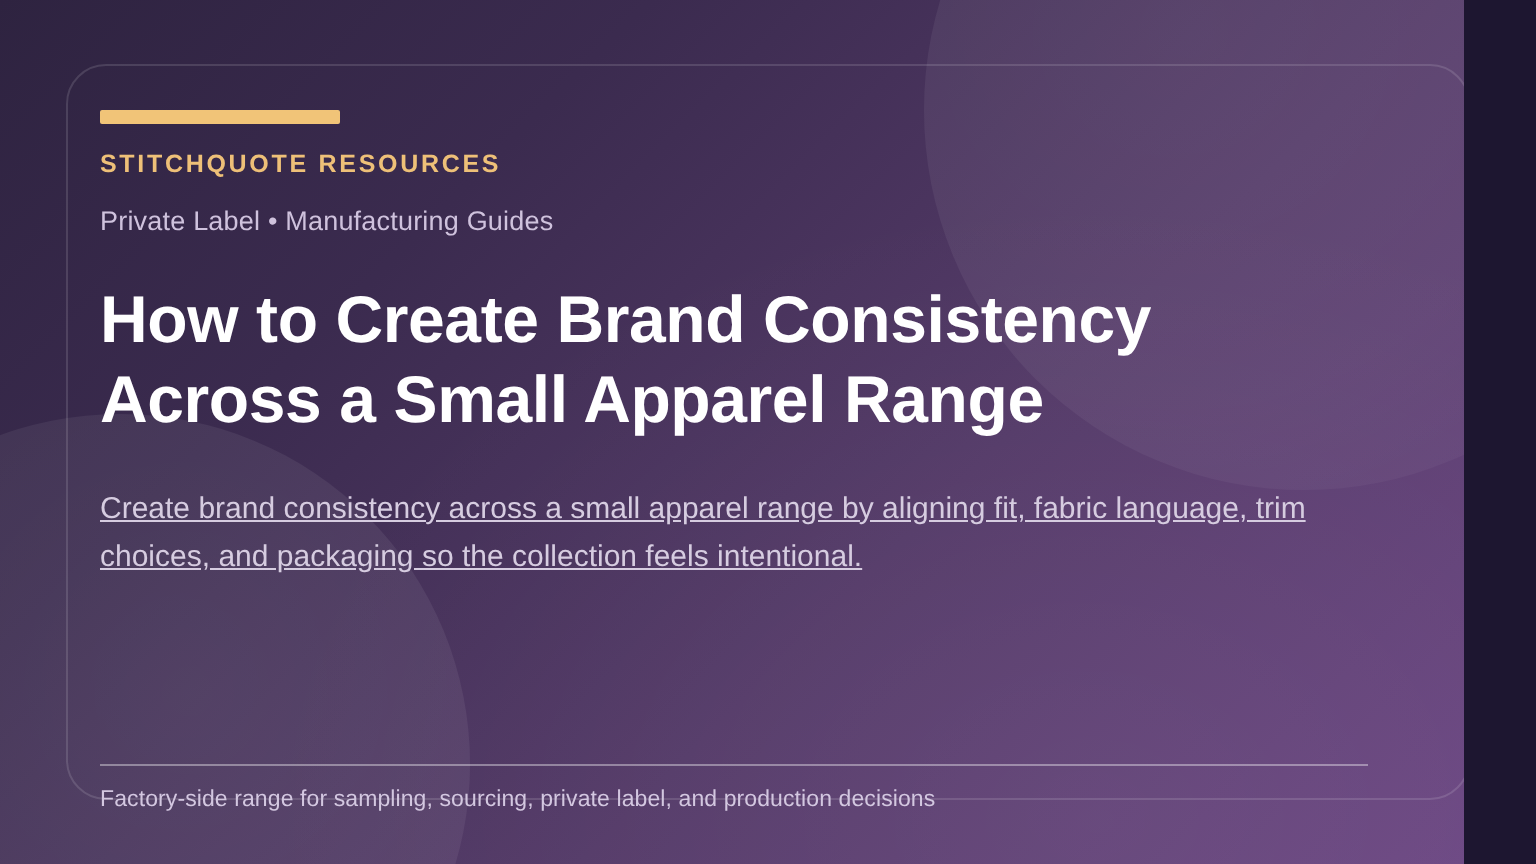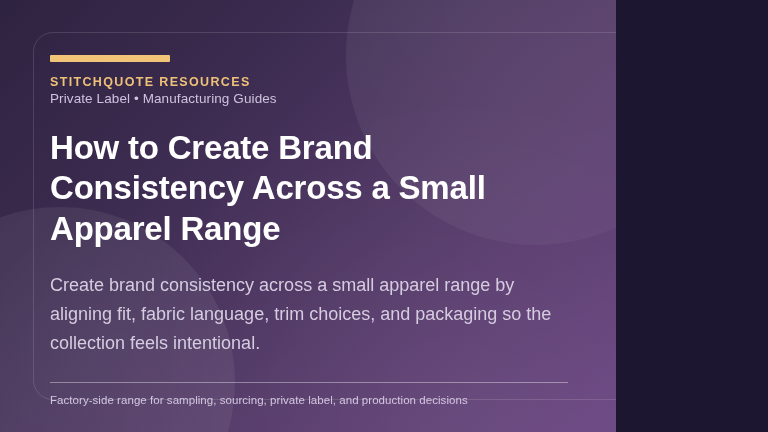"STITCHQUOTE RESOURCES" #slide { width: 616px -> 732px }
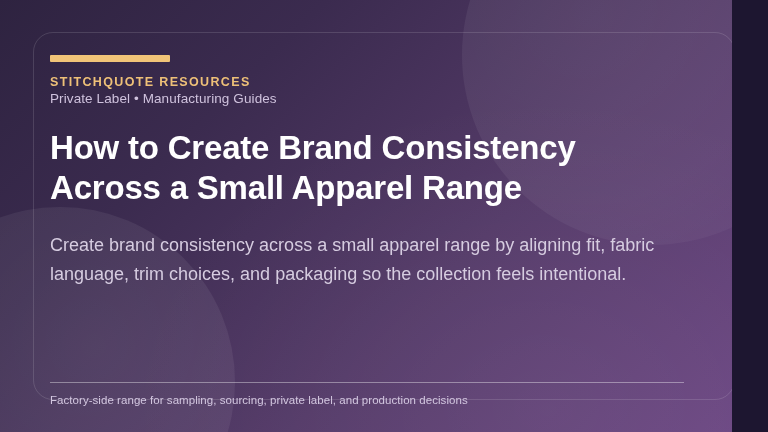"Private Label • Manufacturing Guides" #subtitle { margin-top: 2px -> 14px }
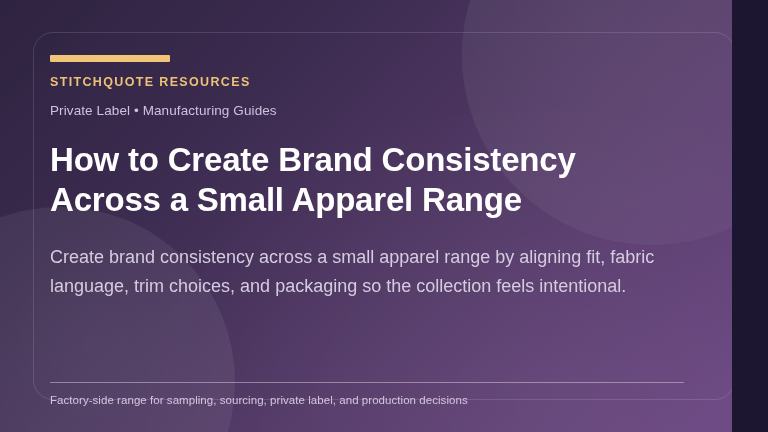"Create brand consistency across a" #description { font-size: 18px -> 15px; text-decoration: none -> underline }
